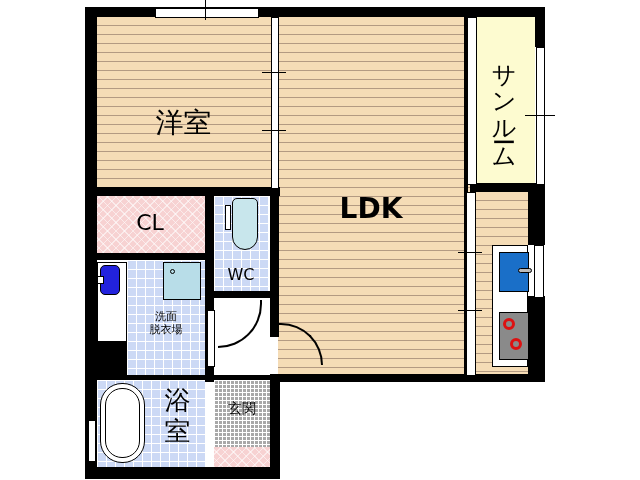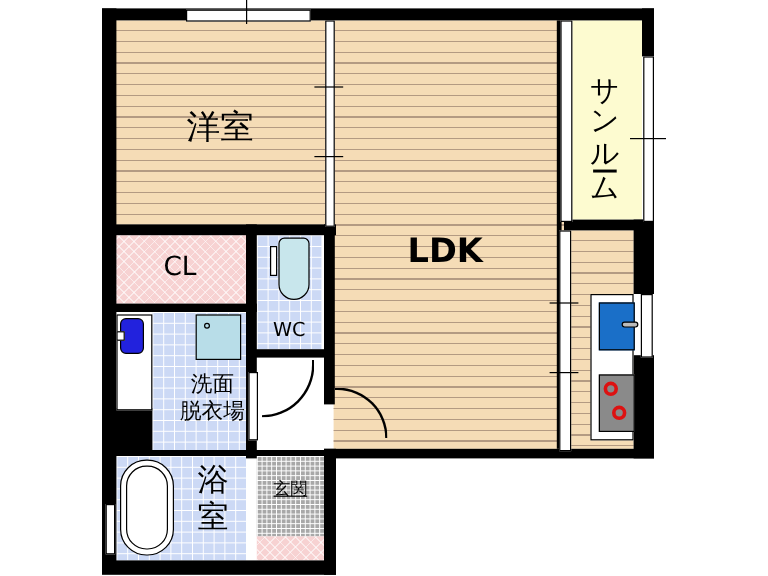"洋室" div.lbl { top: 55px -> 72px }
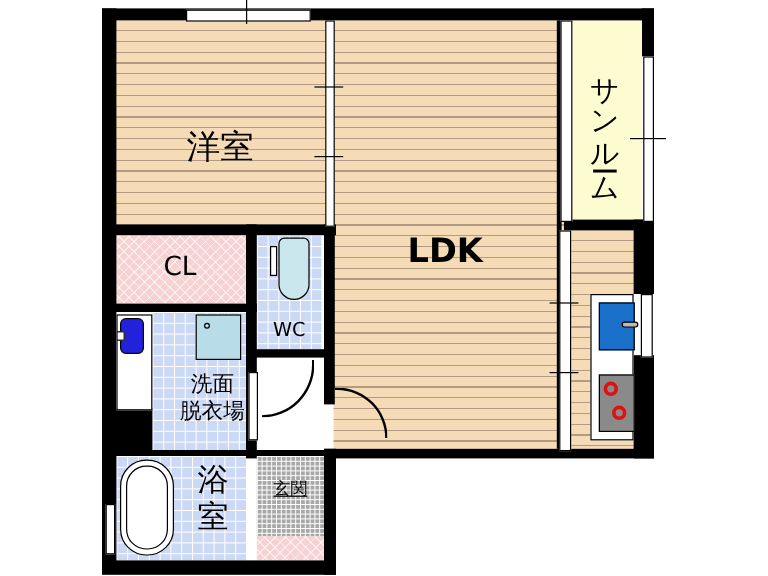"洗面" div.lbl { font-size: 18px -> 11px; left: 138px -> 127px }
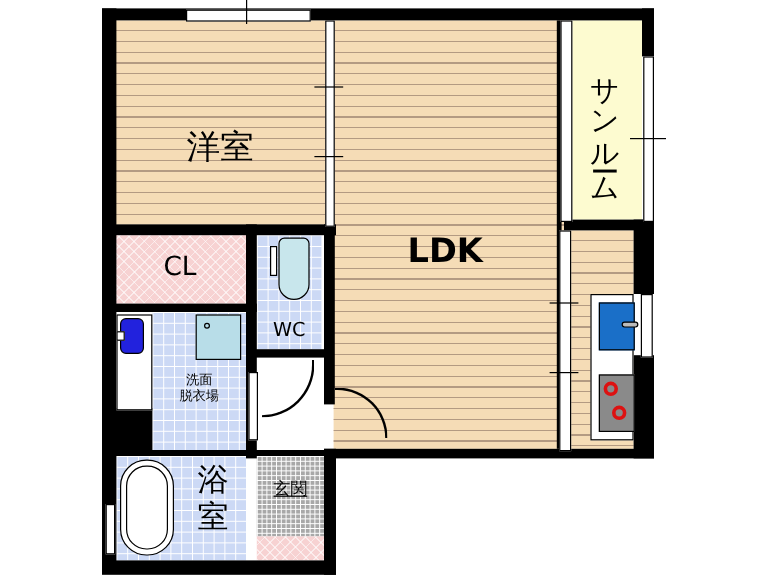"玄関" div.lbl { text-decoration: underline -> none }
